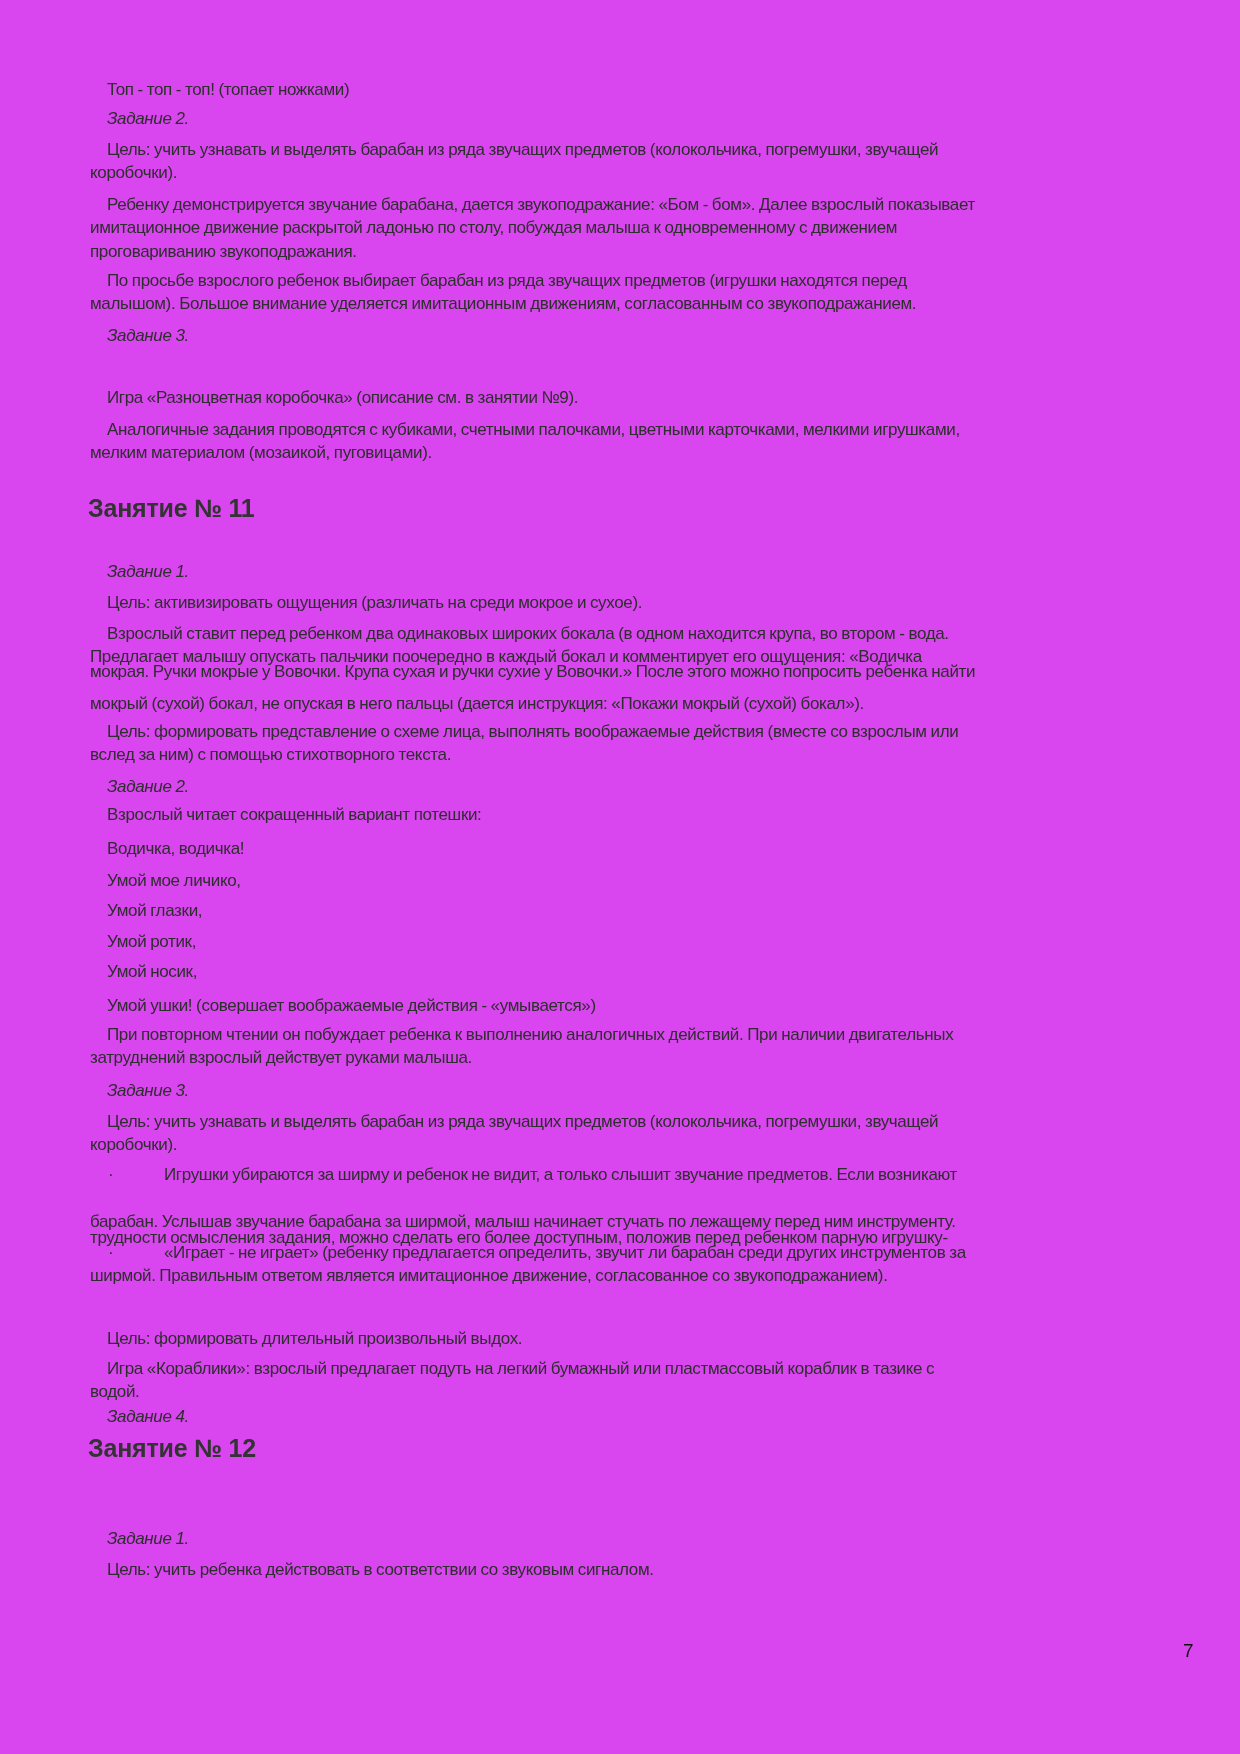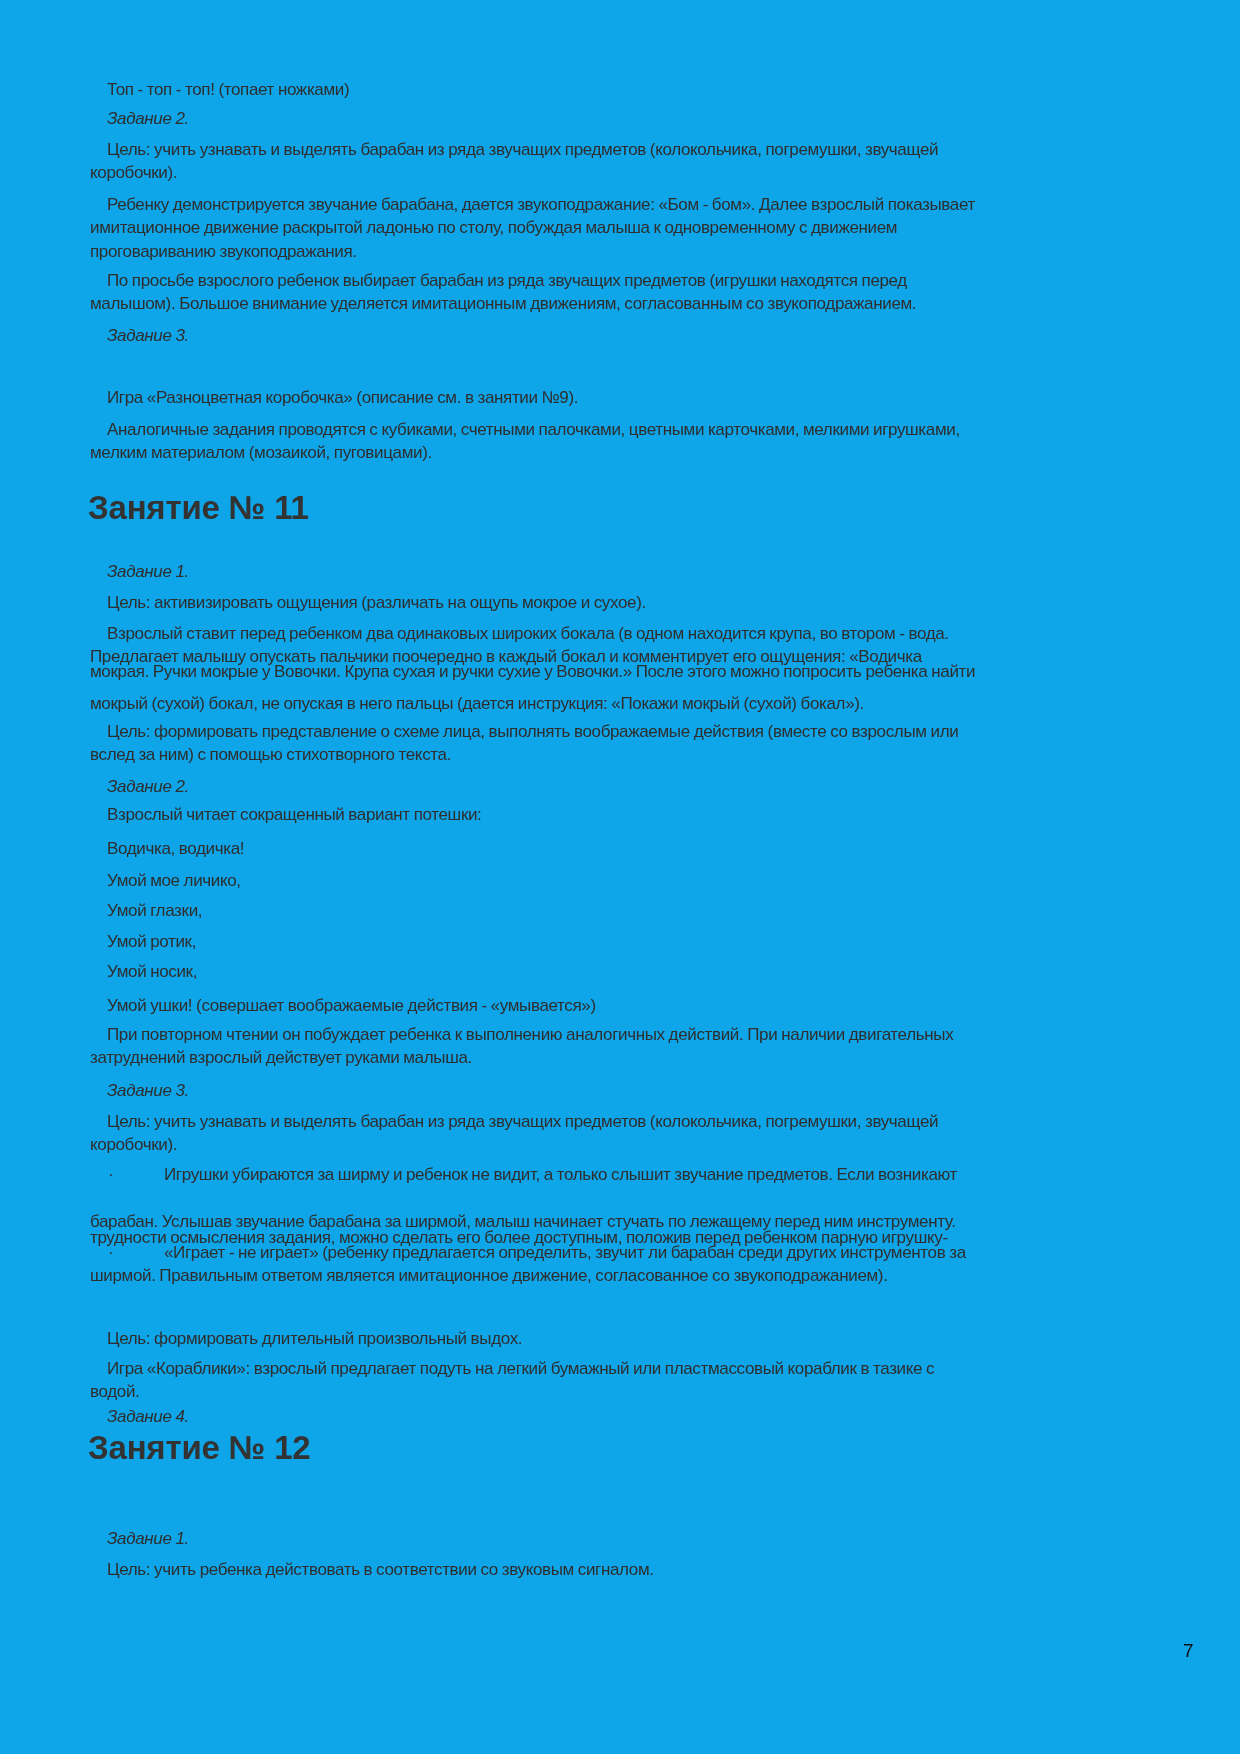"Топ - топ - топ!" .page { background: #0ea5e9 -> #d946ef }
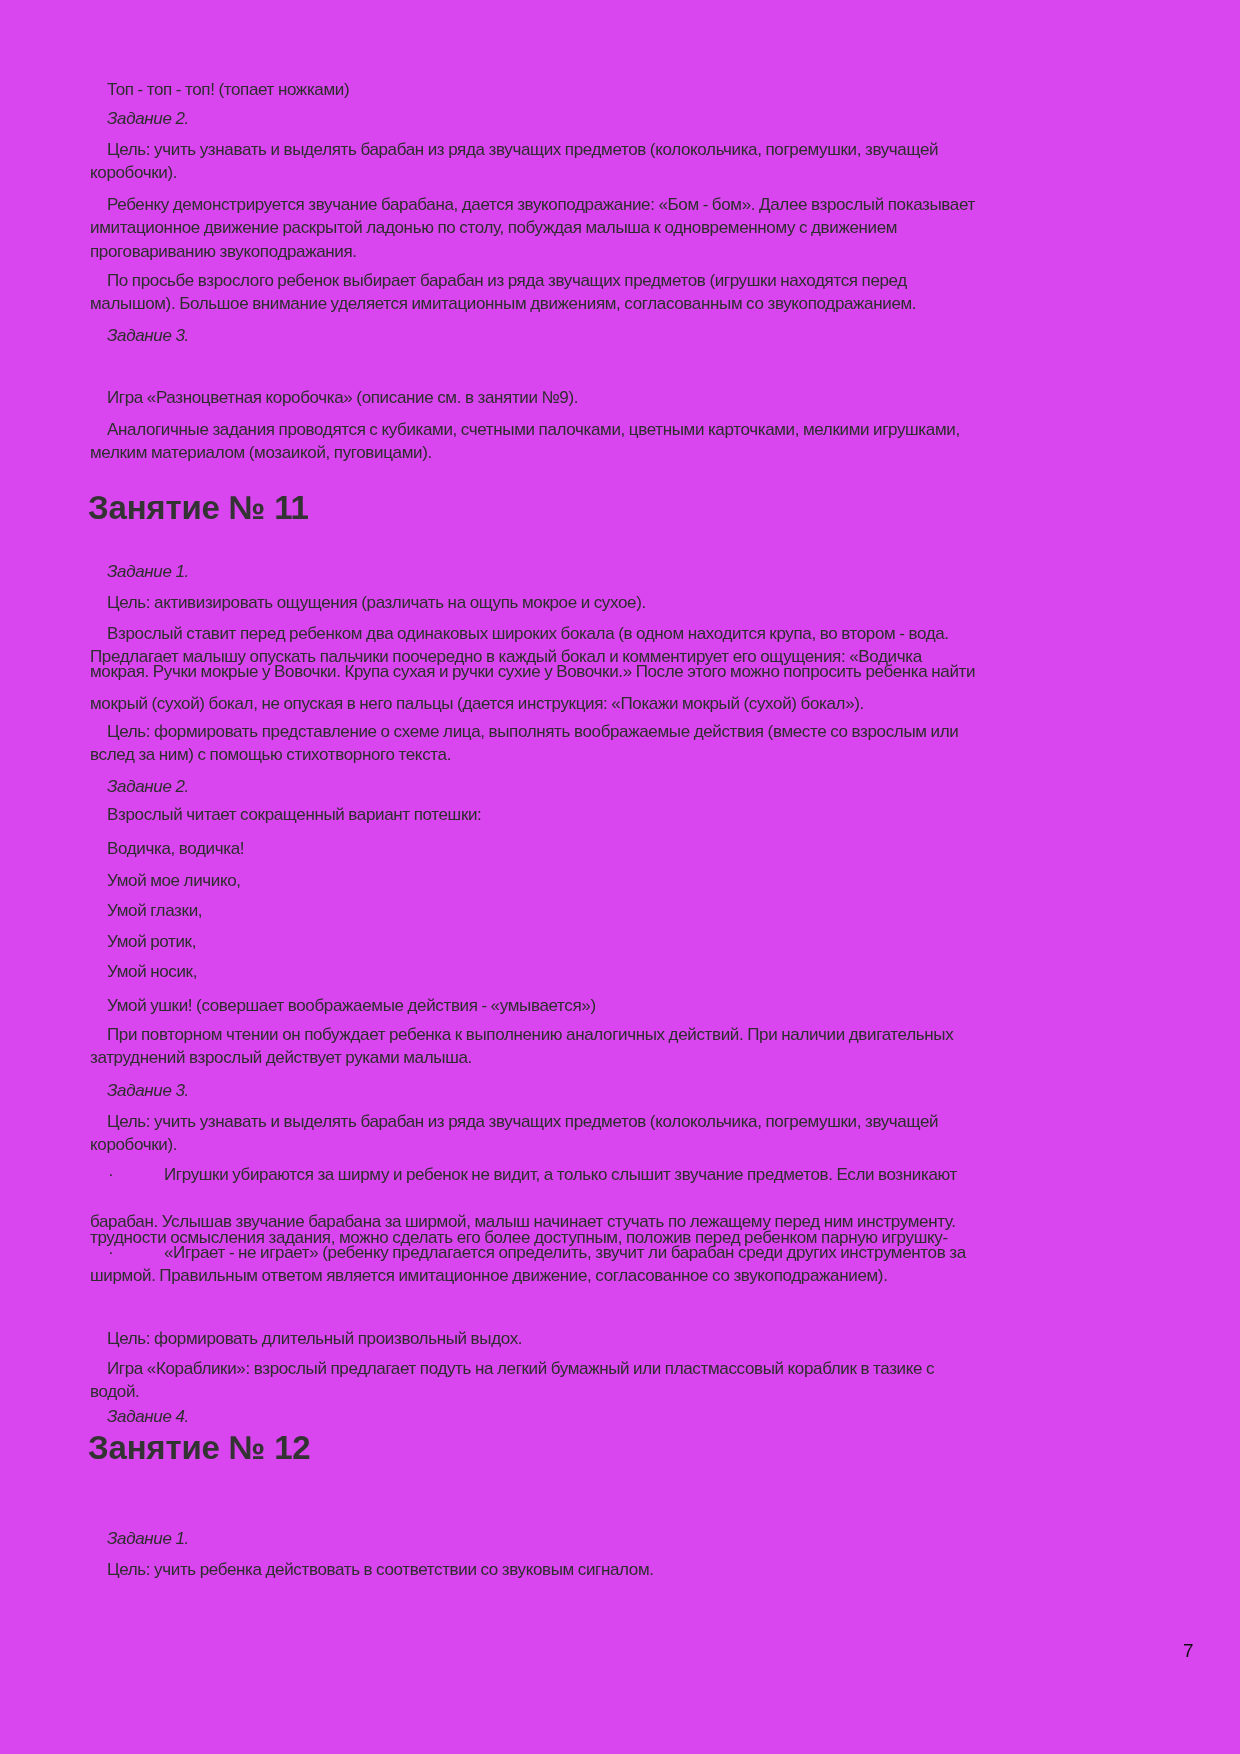"Занятие № 11" .h2 { font-size: 33px -> 25px }
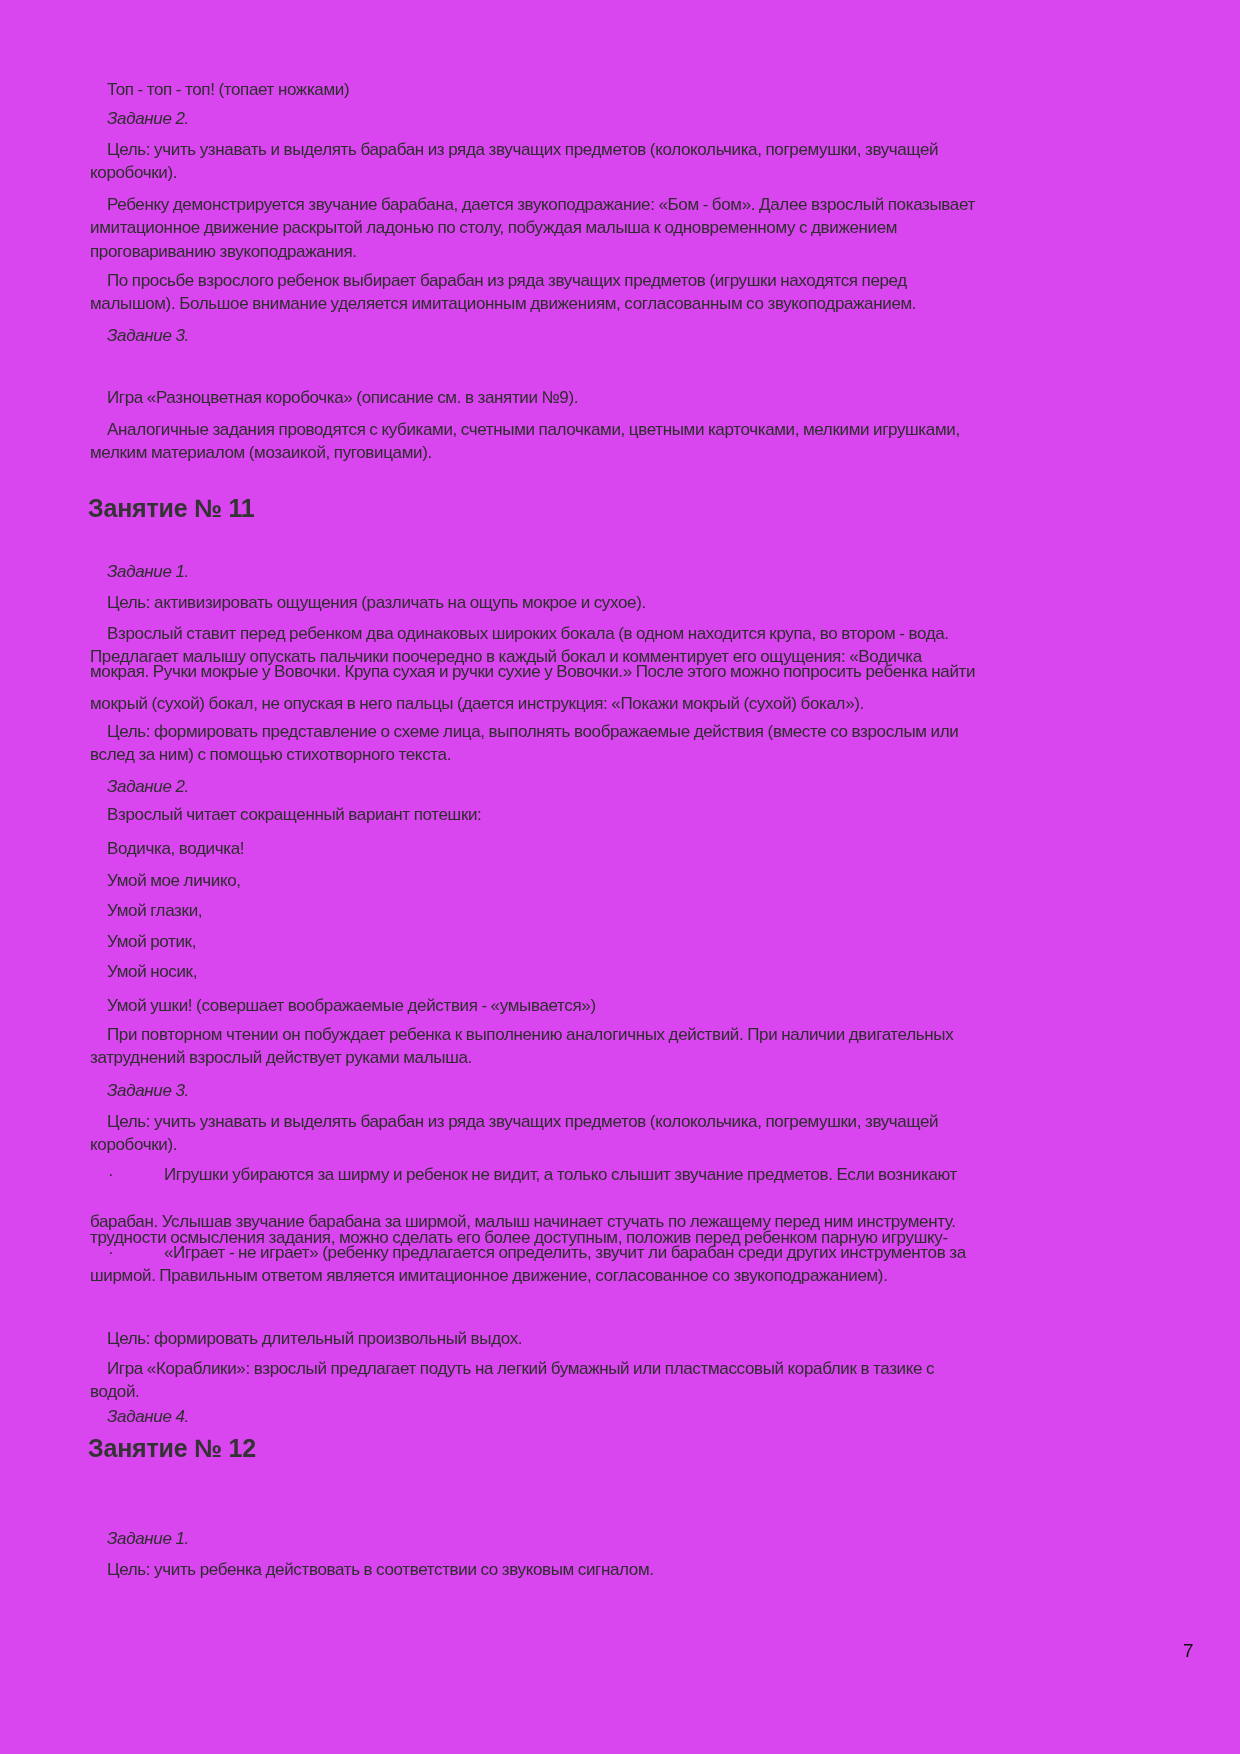"Цель: активизировать ощущения (различать" div.ln { text: ощупь -> среди }
